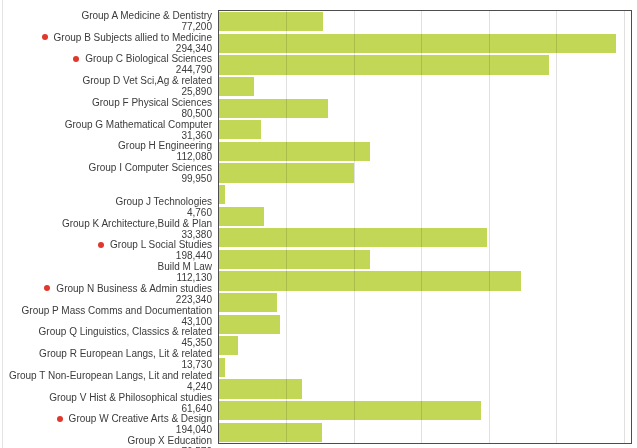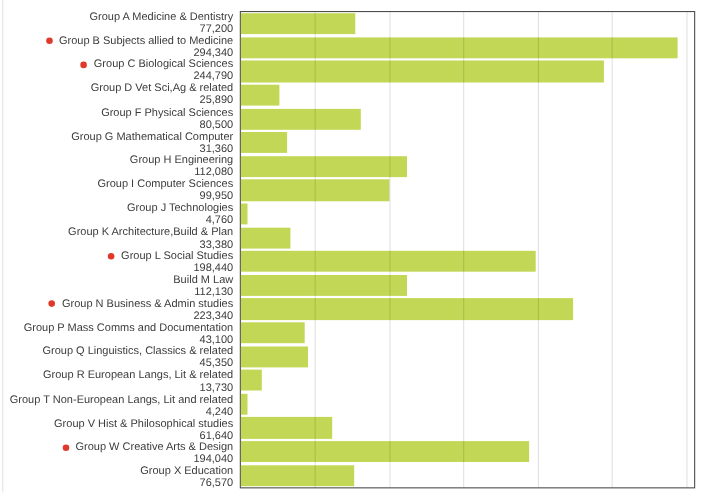"Group J Technologies" div.lab-row { margin-top: none -> 12px }
